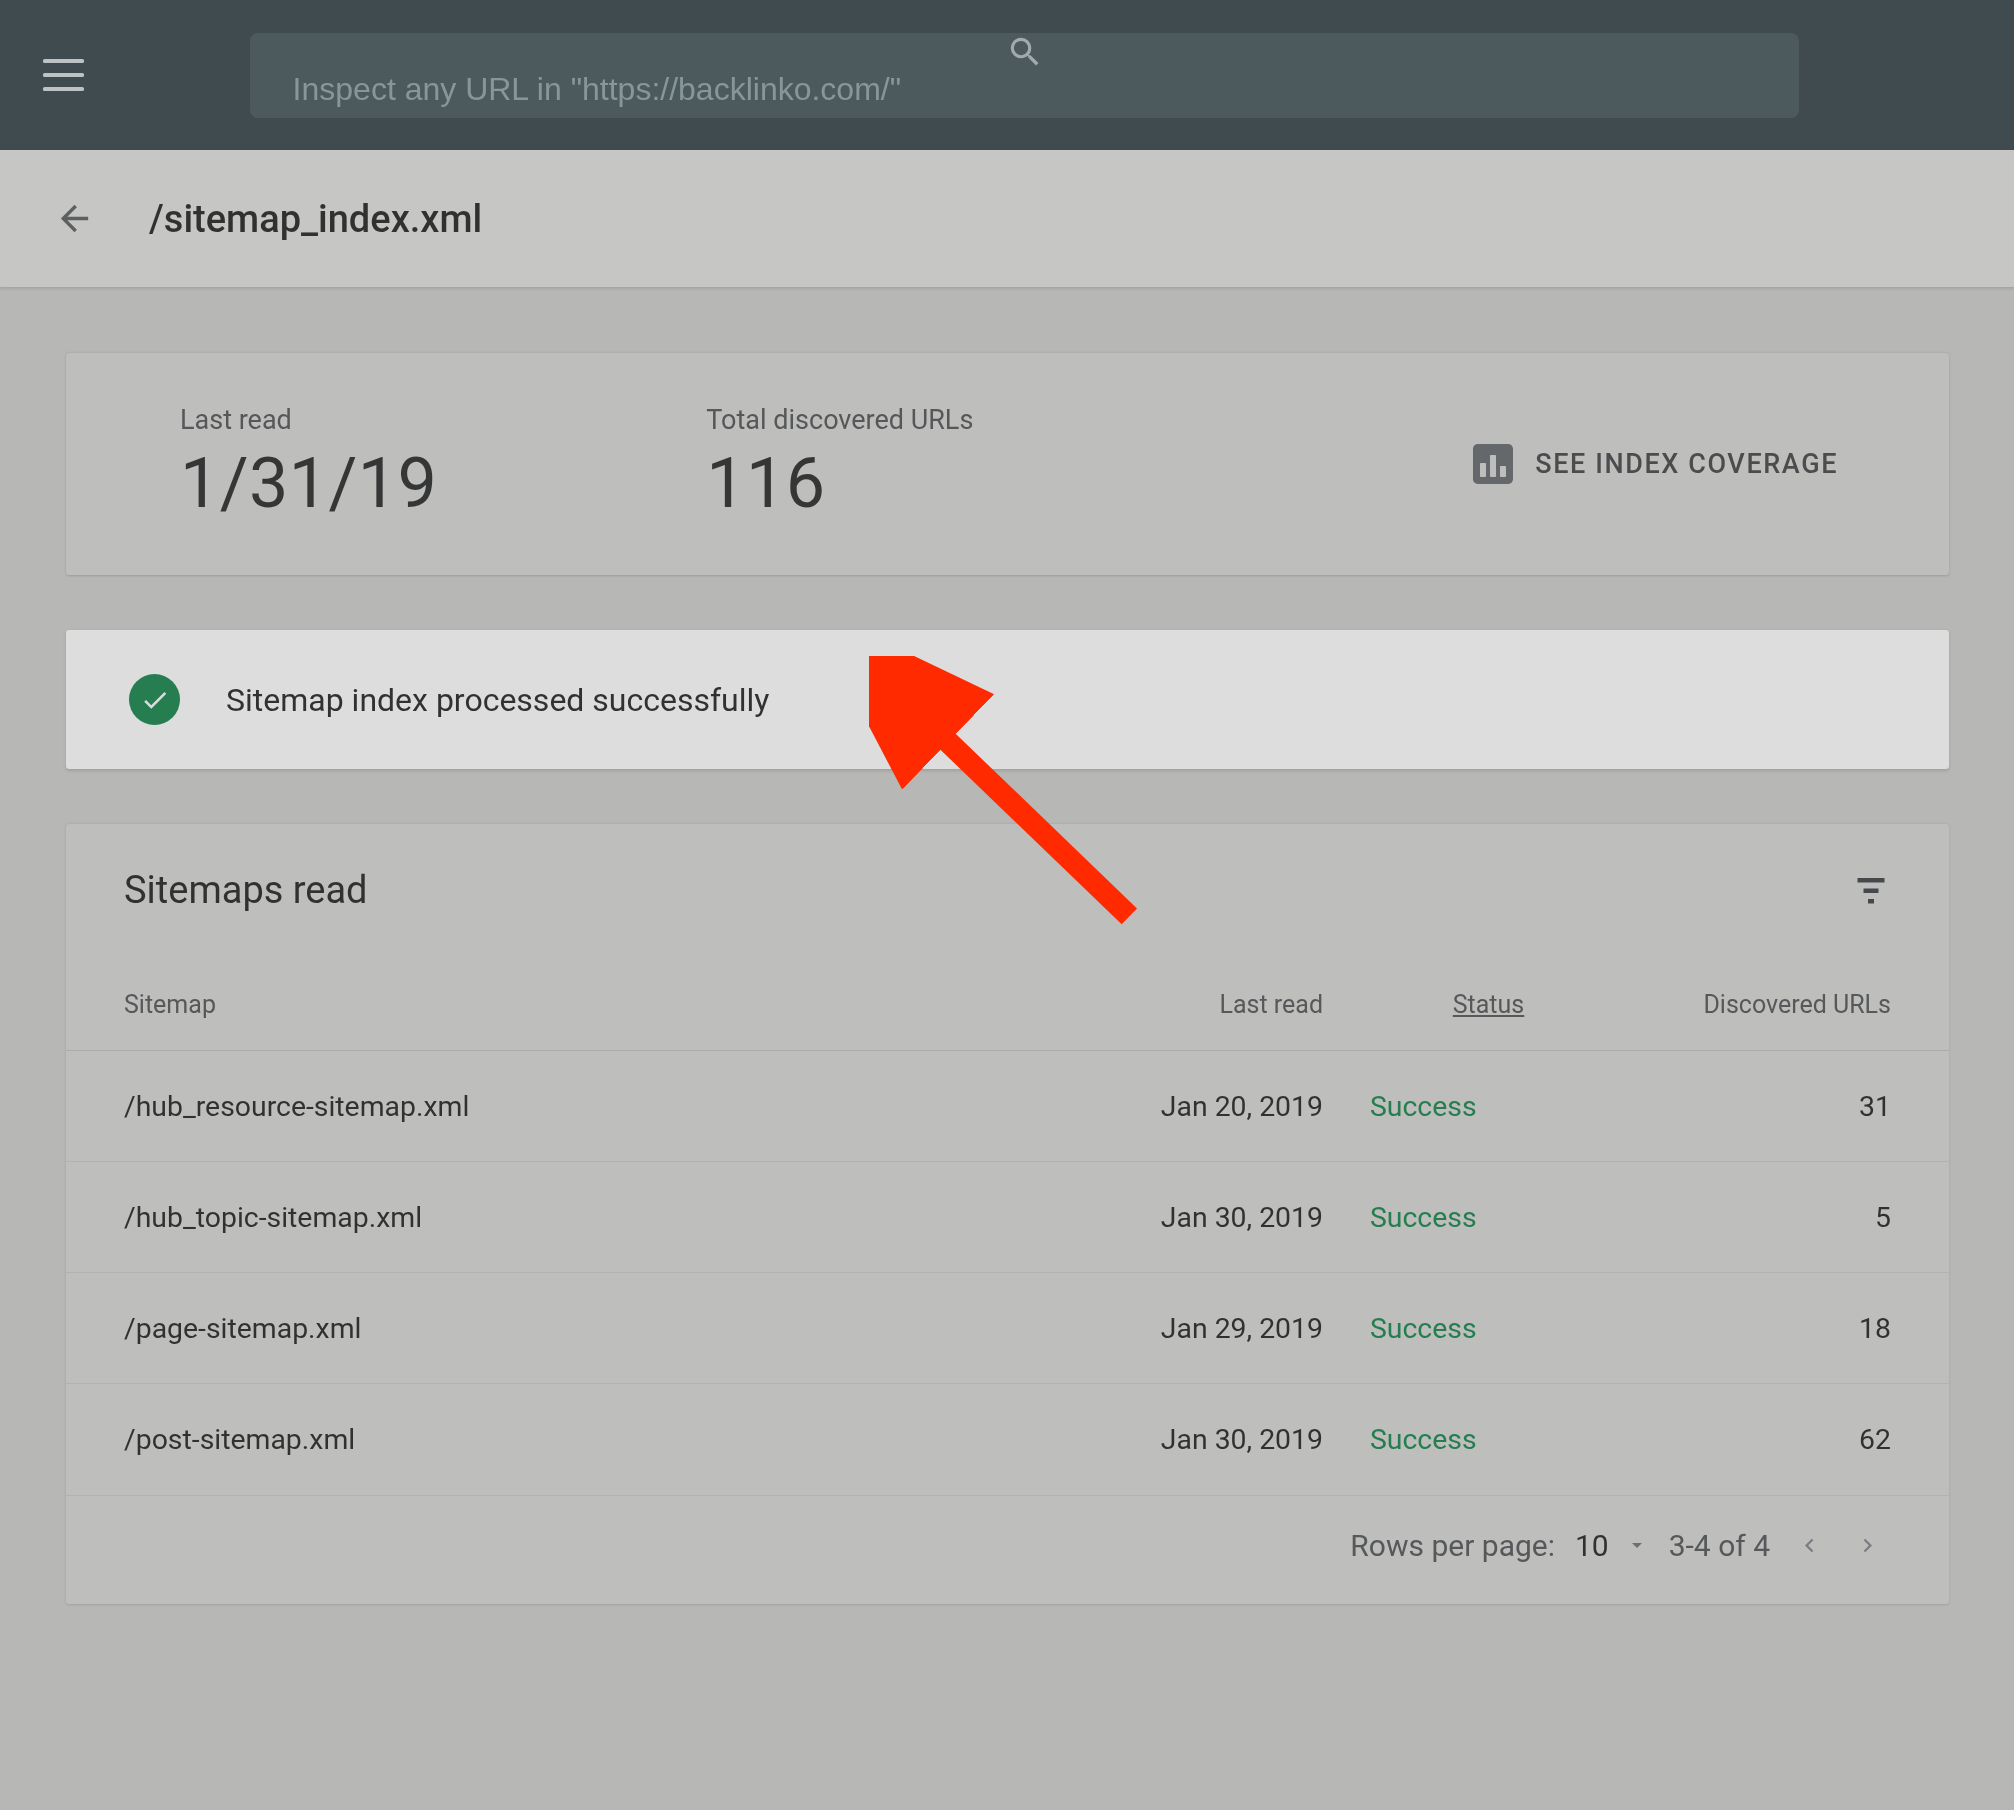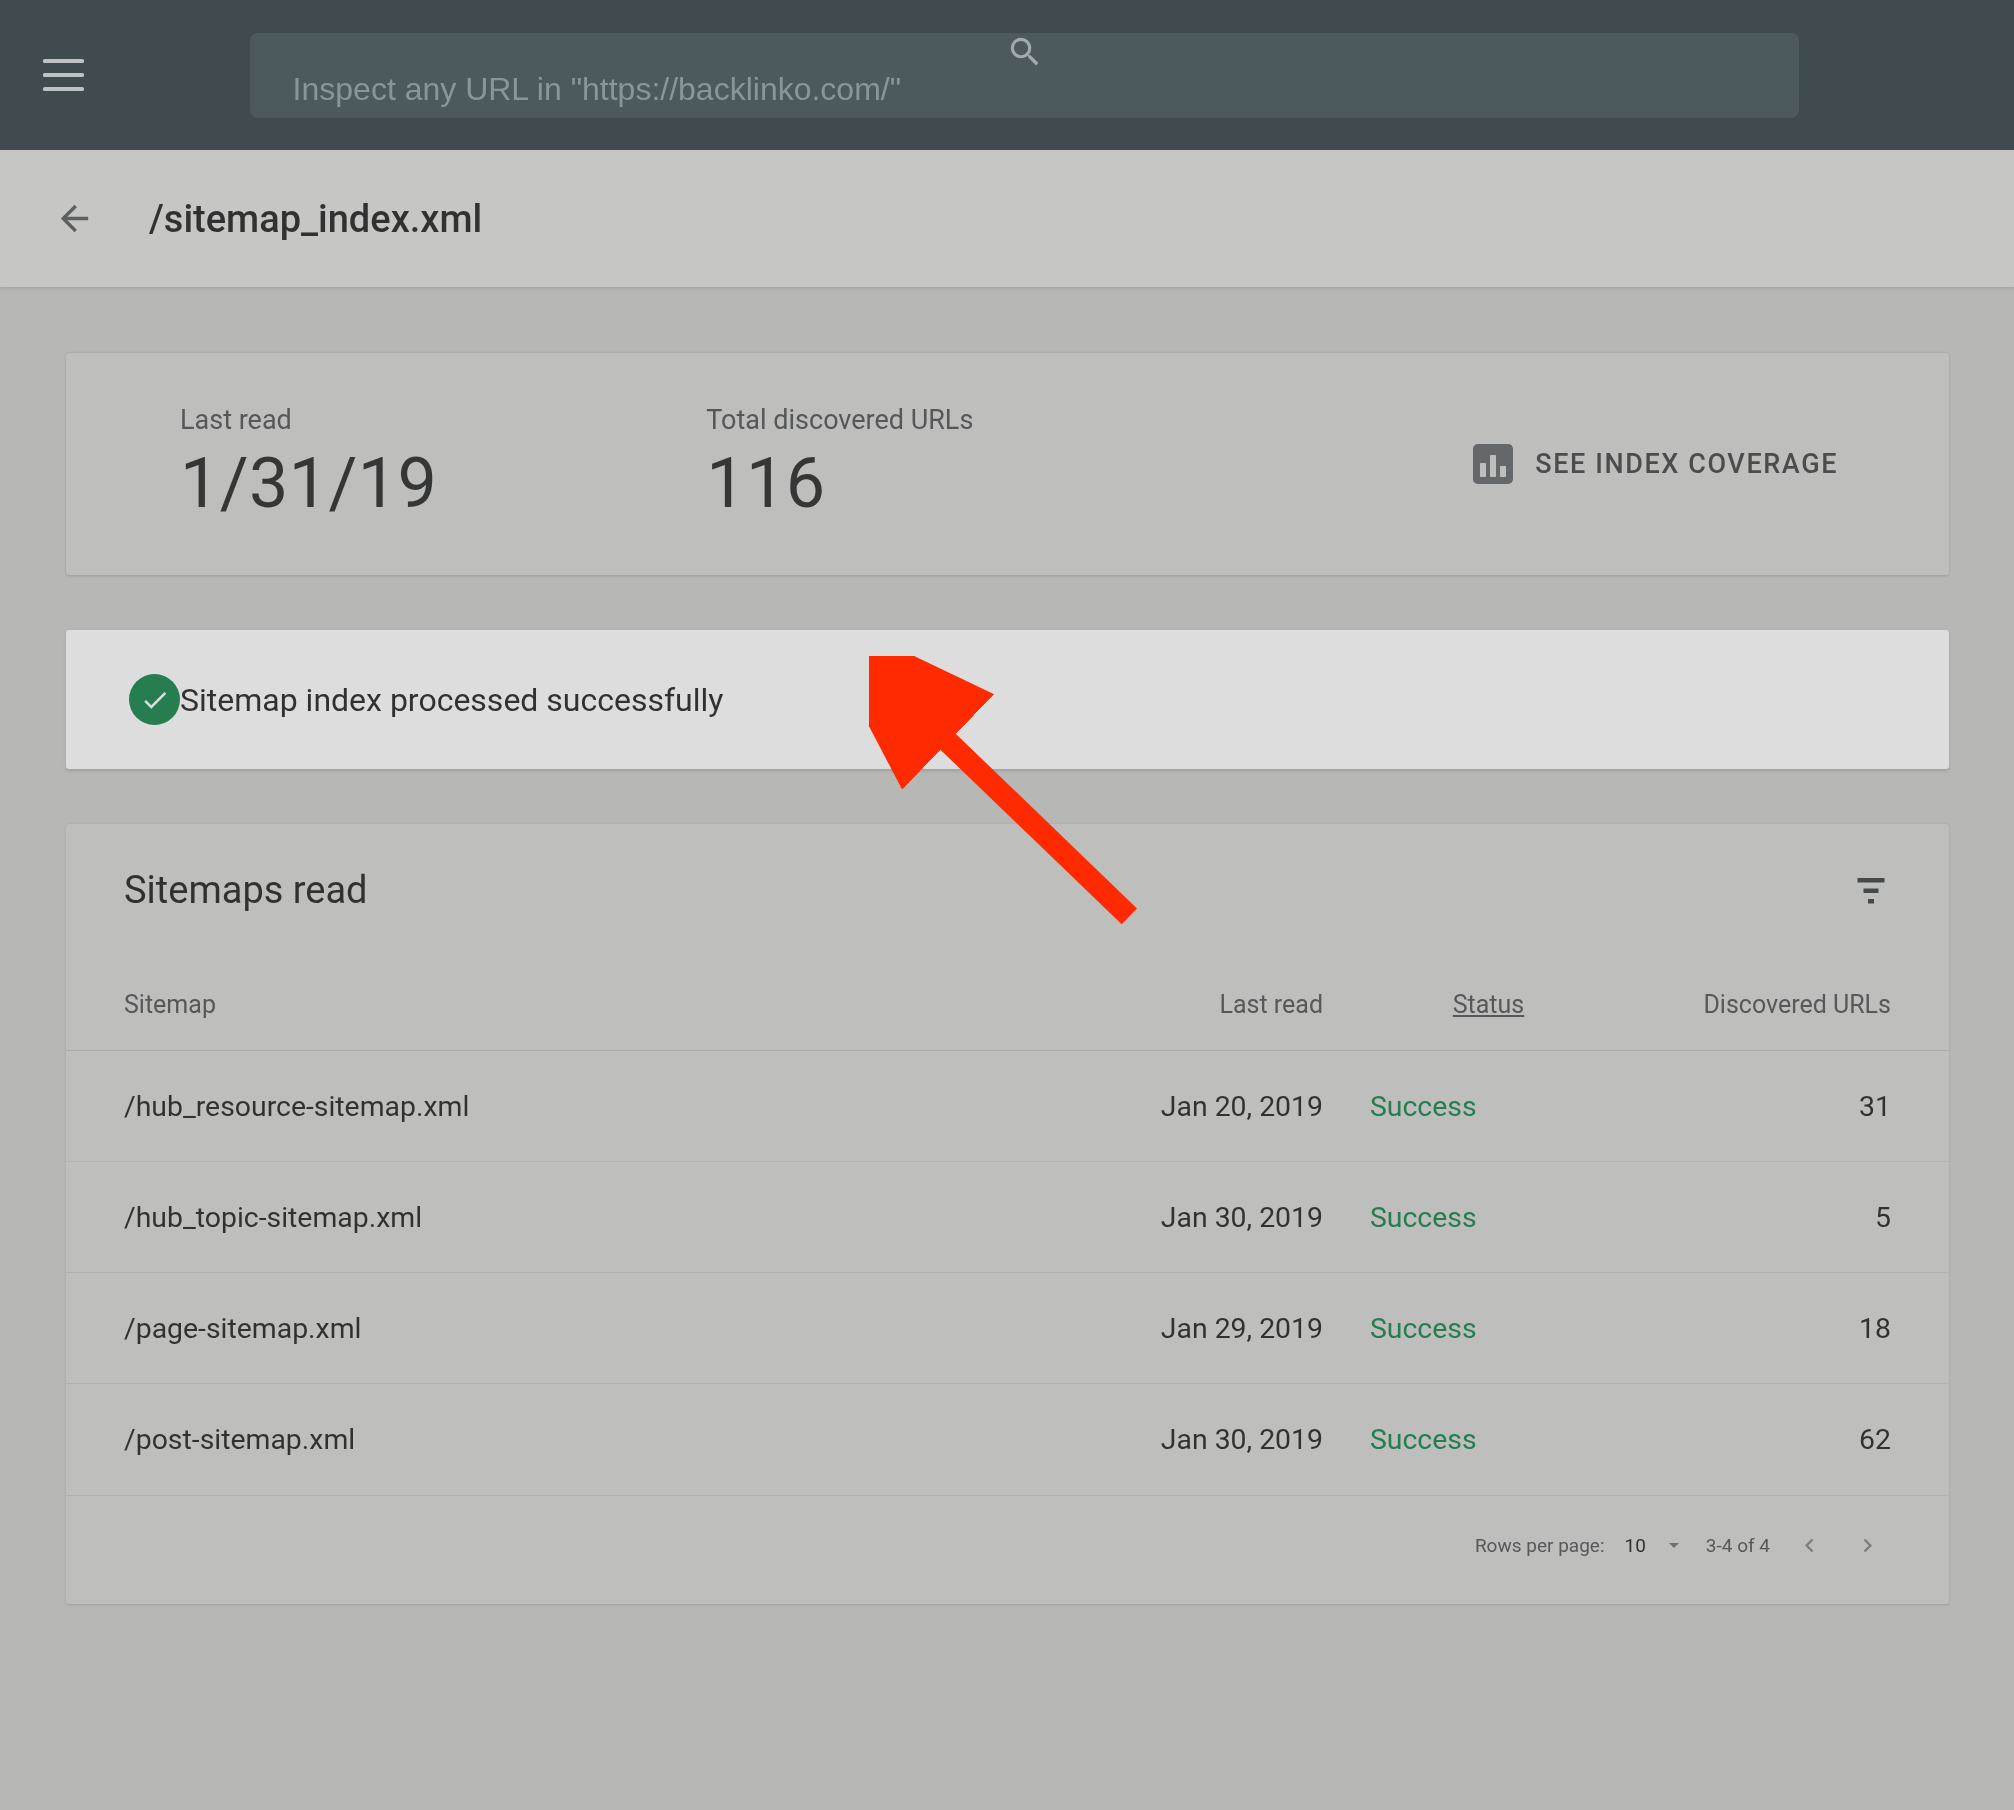"Sitemap index processed successfully" .status-card { gap: none -> 46px }
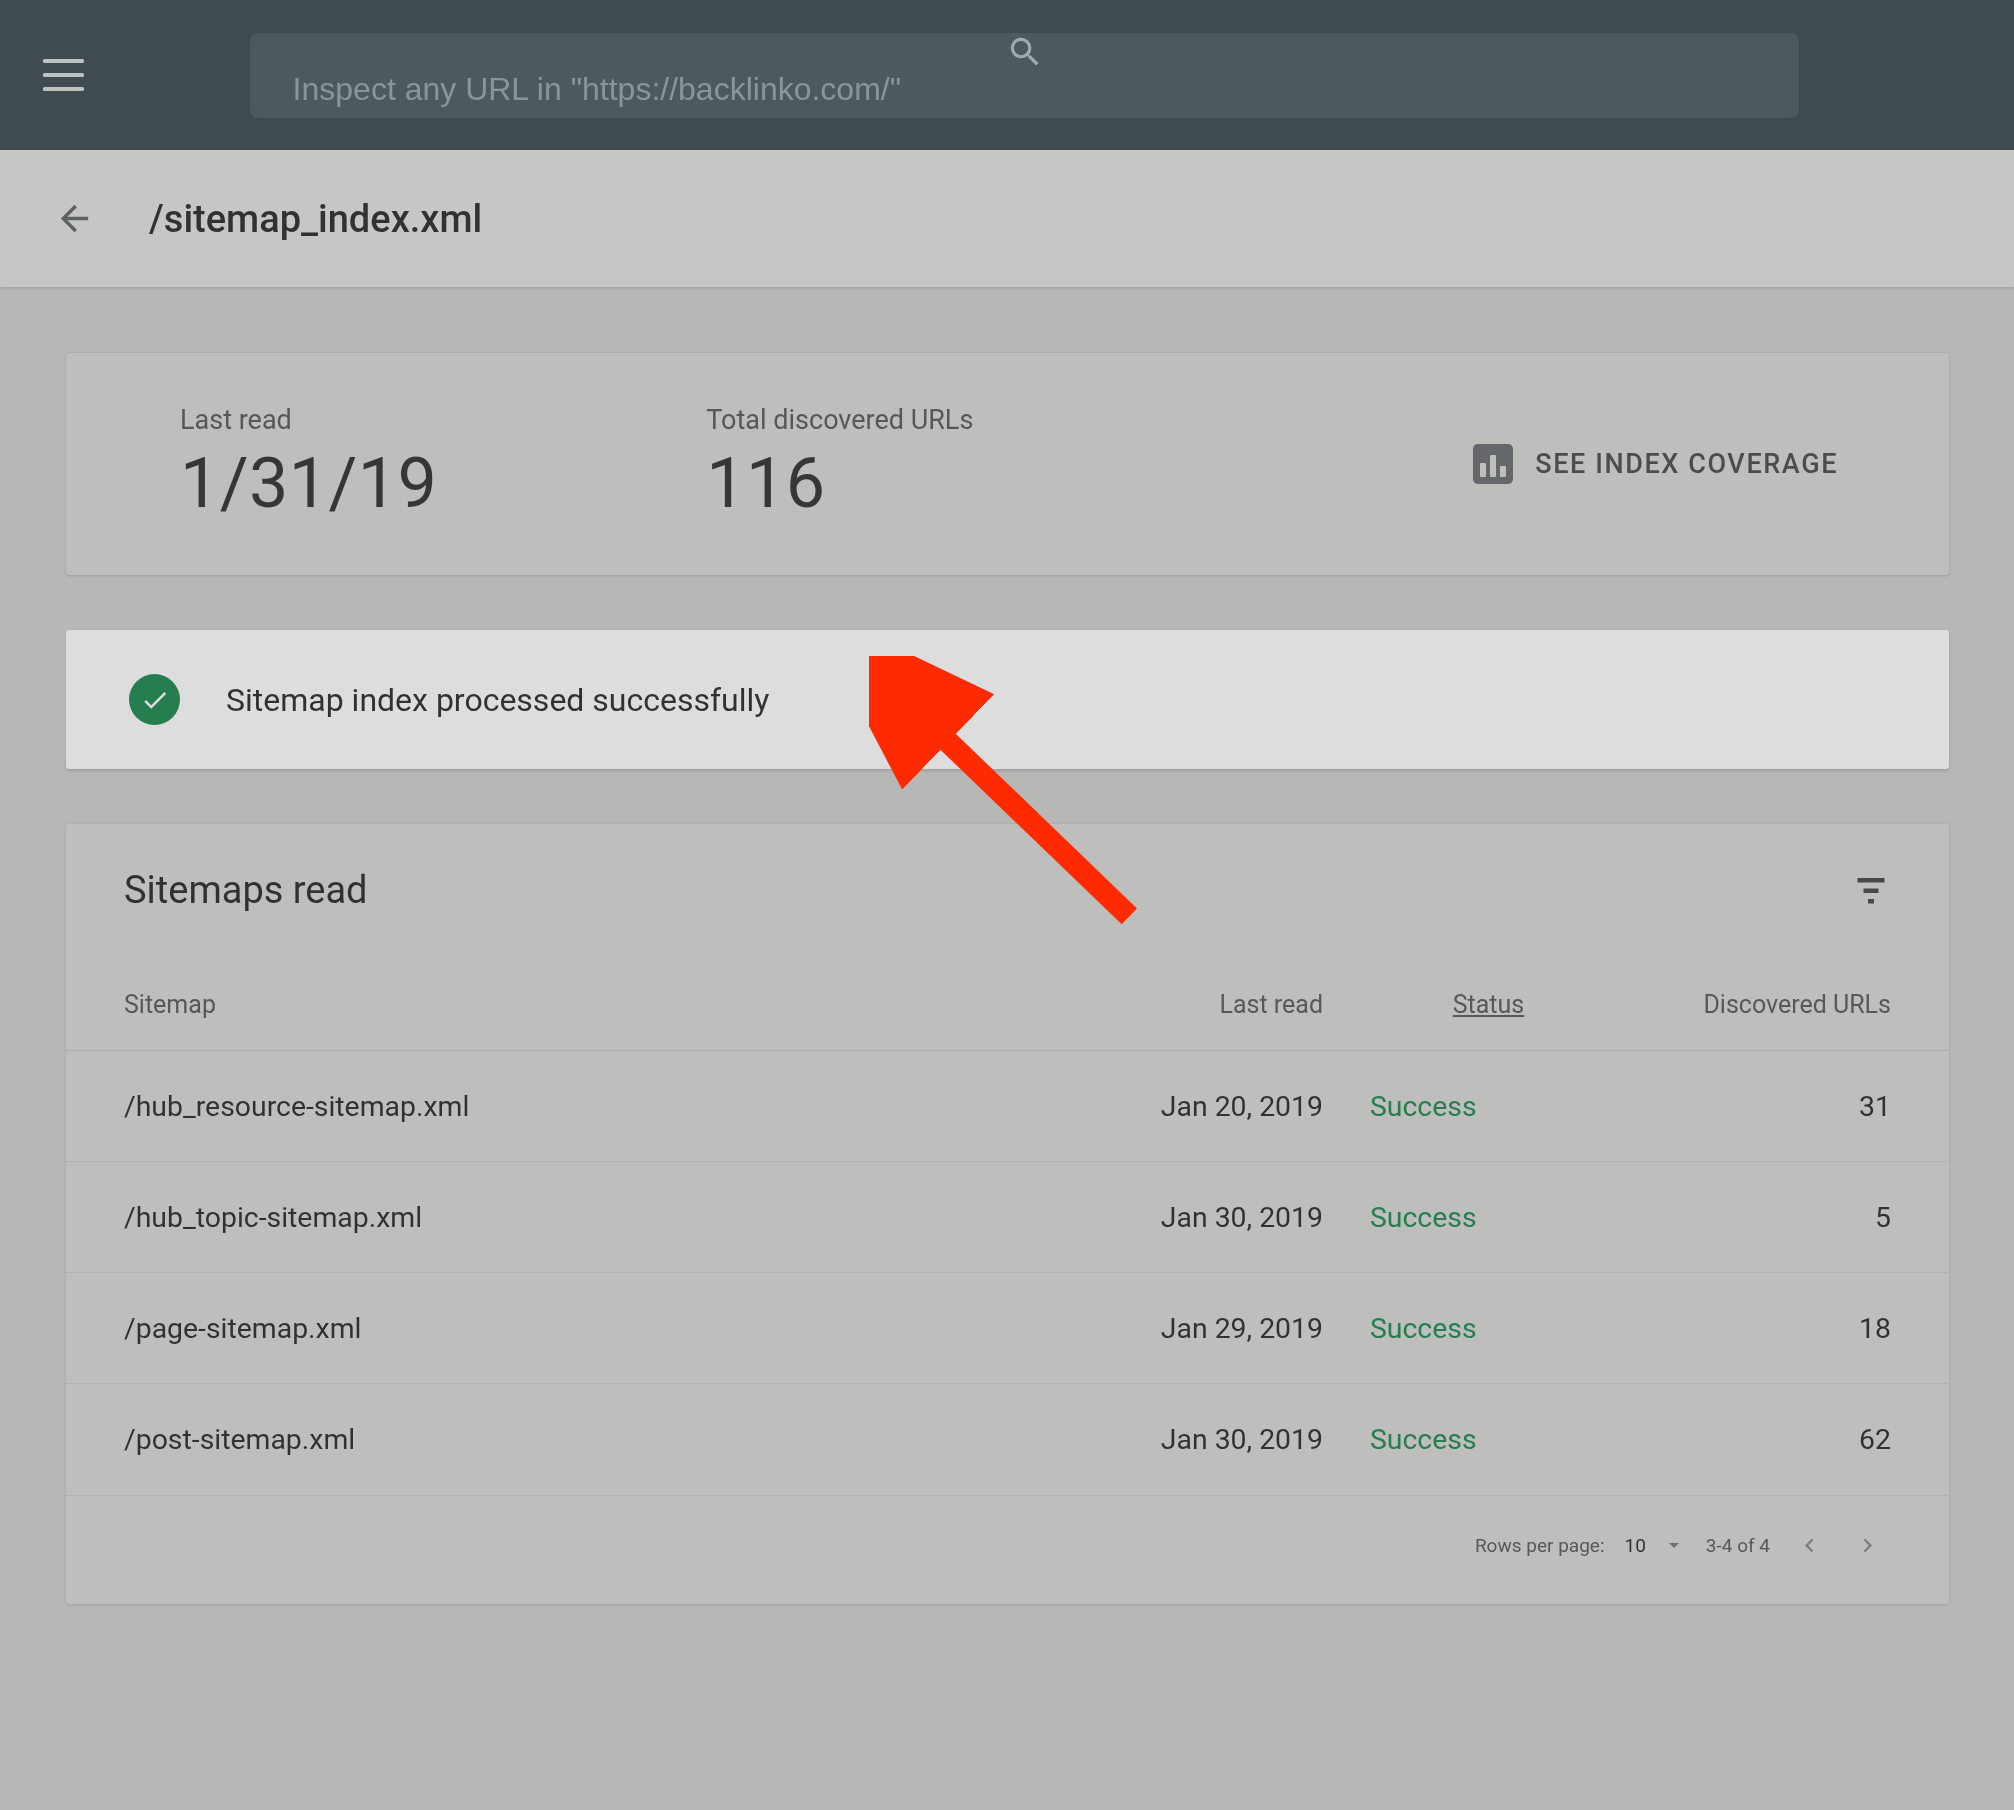"Rows per page:" .tfoot { font-size: 19px -> 30px }
